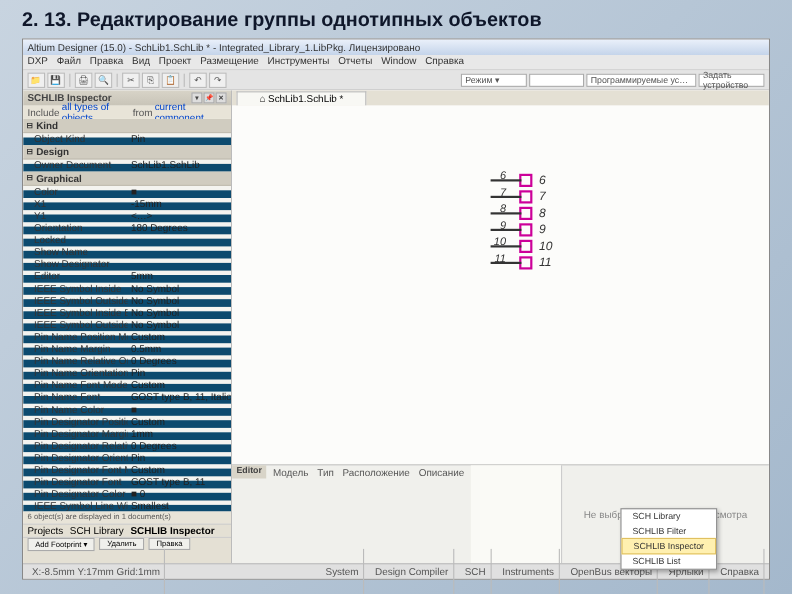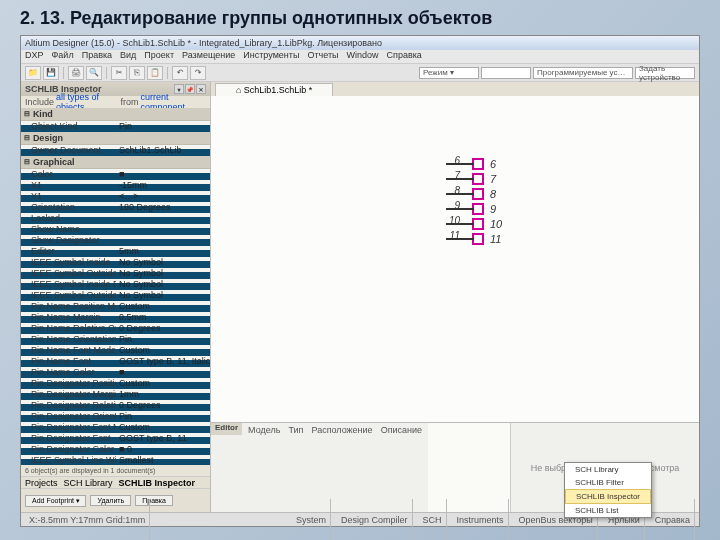"Projects" .insp-foot { align-items: center -> flex-start }
